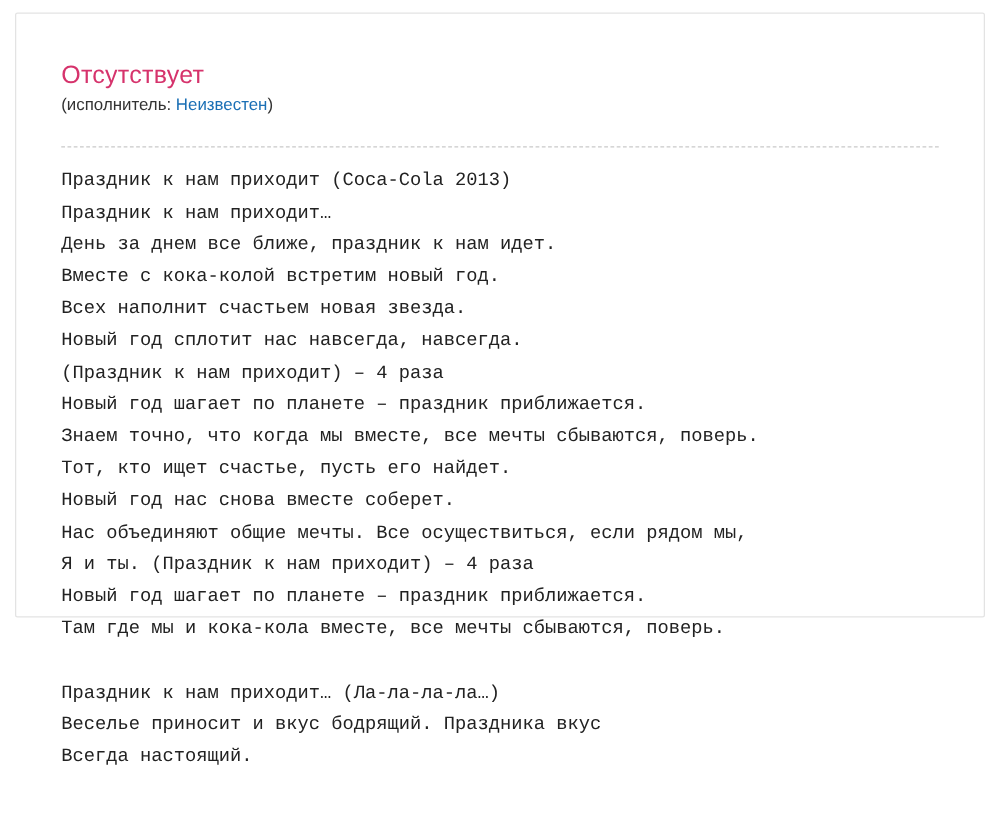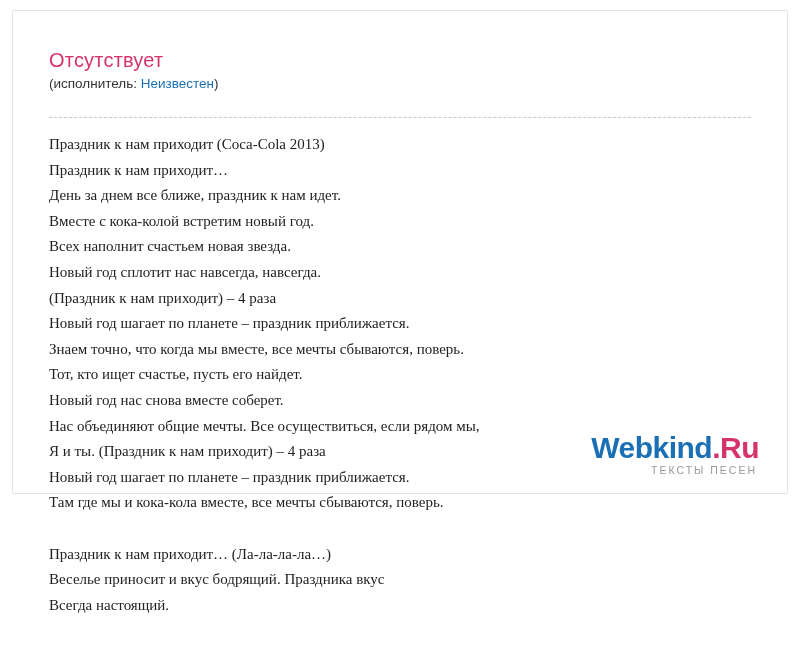"Праздник к нам приходит (Coca-Cola" .lyrics { font-family: Liberation Serif, serif -> Liberation Mono, monospace }
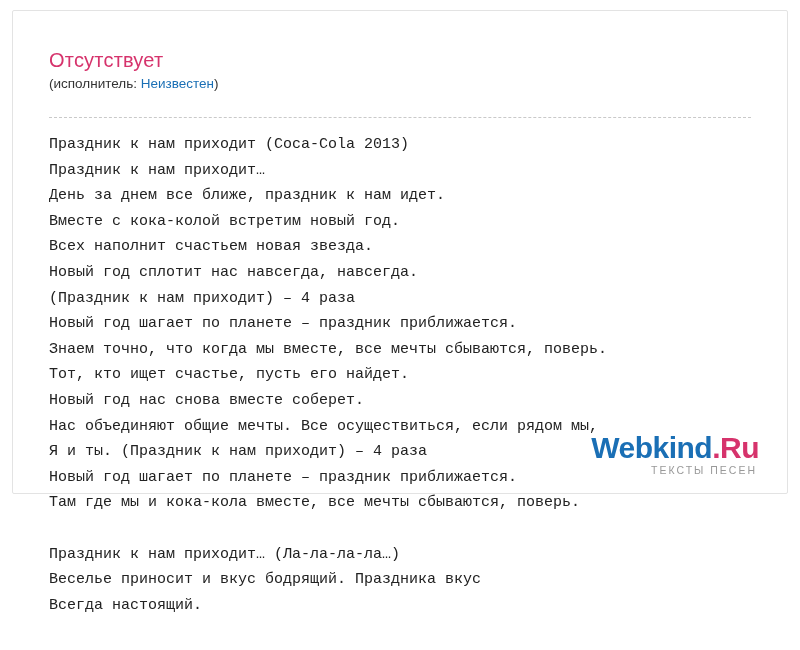"Webkind.Ru" div.logo { html: <div> <div><span>Webkind</span><span>.Ru</span></div> <div>ТЕКСТЫ ПЕСЕН</div> </div> -> none }
